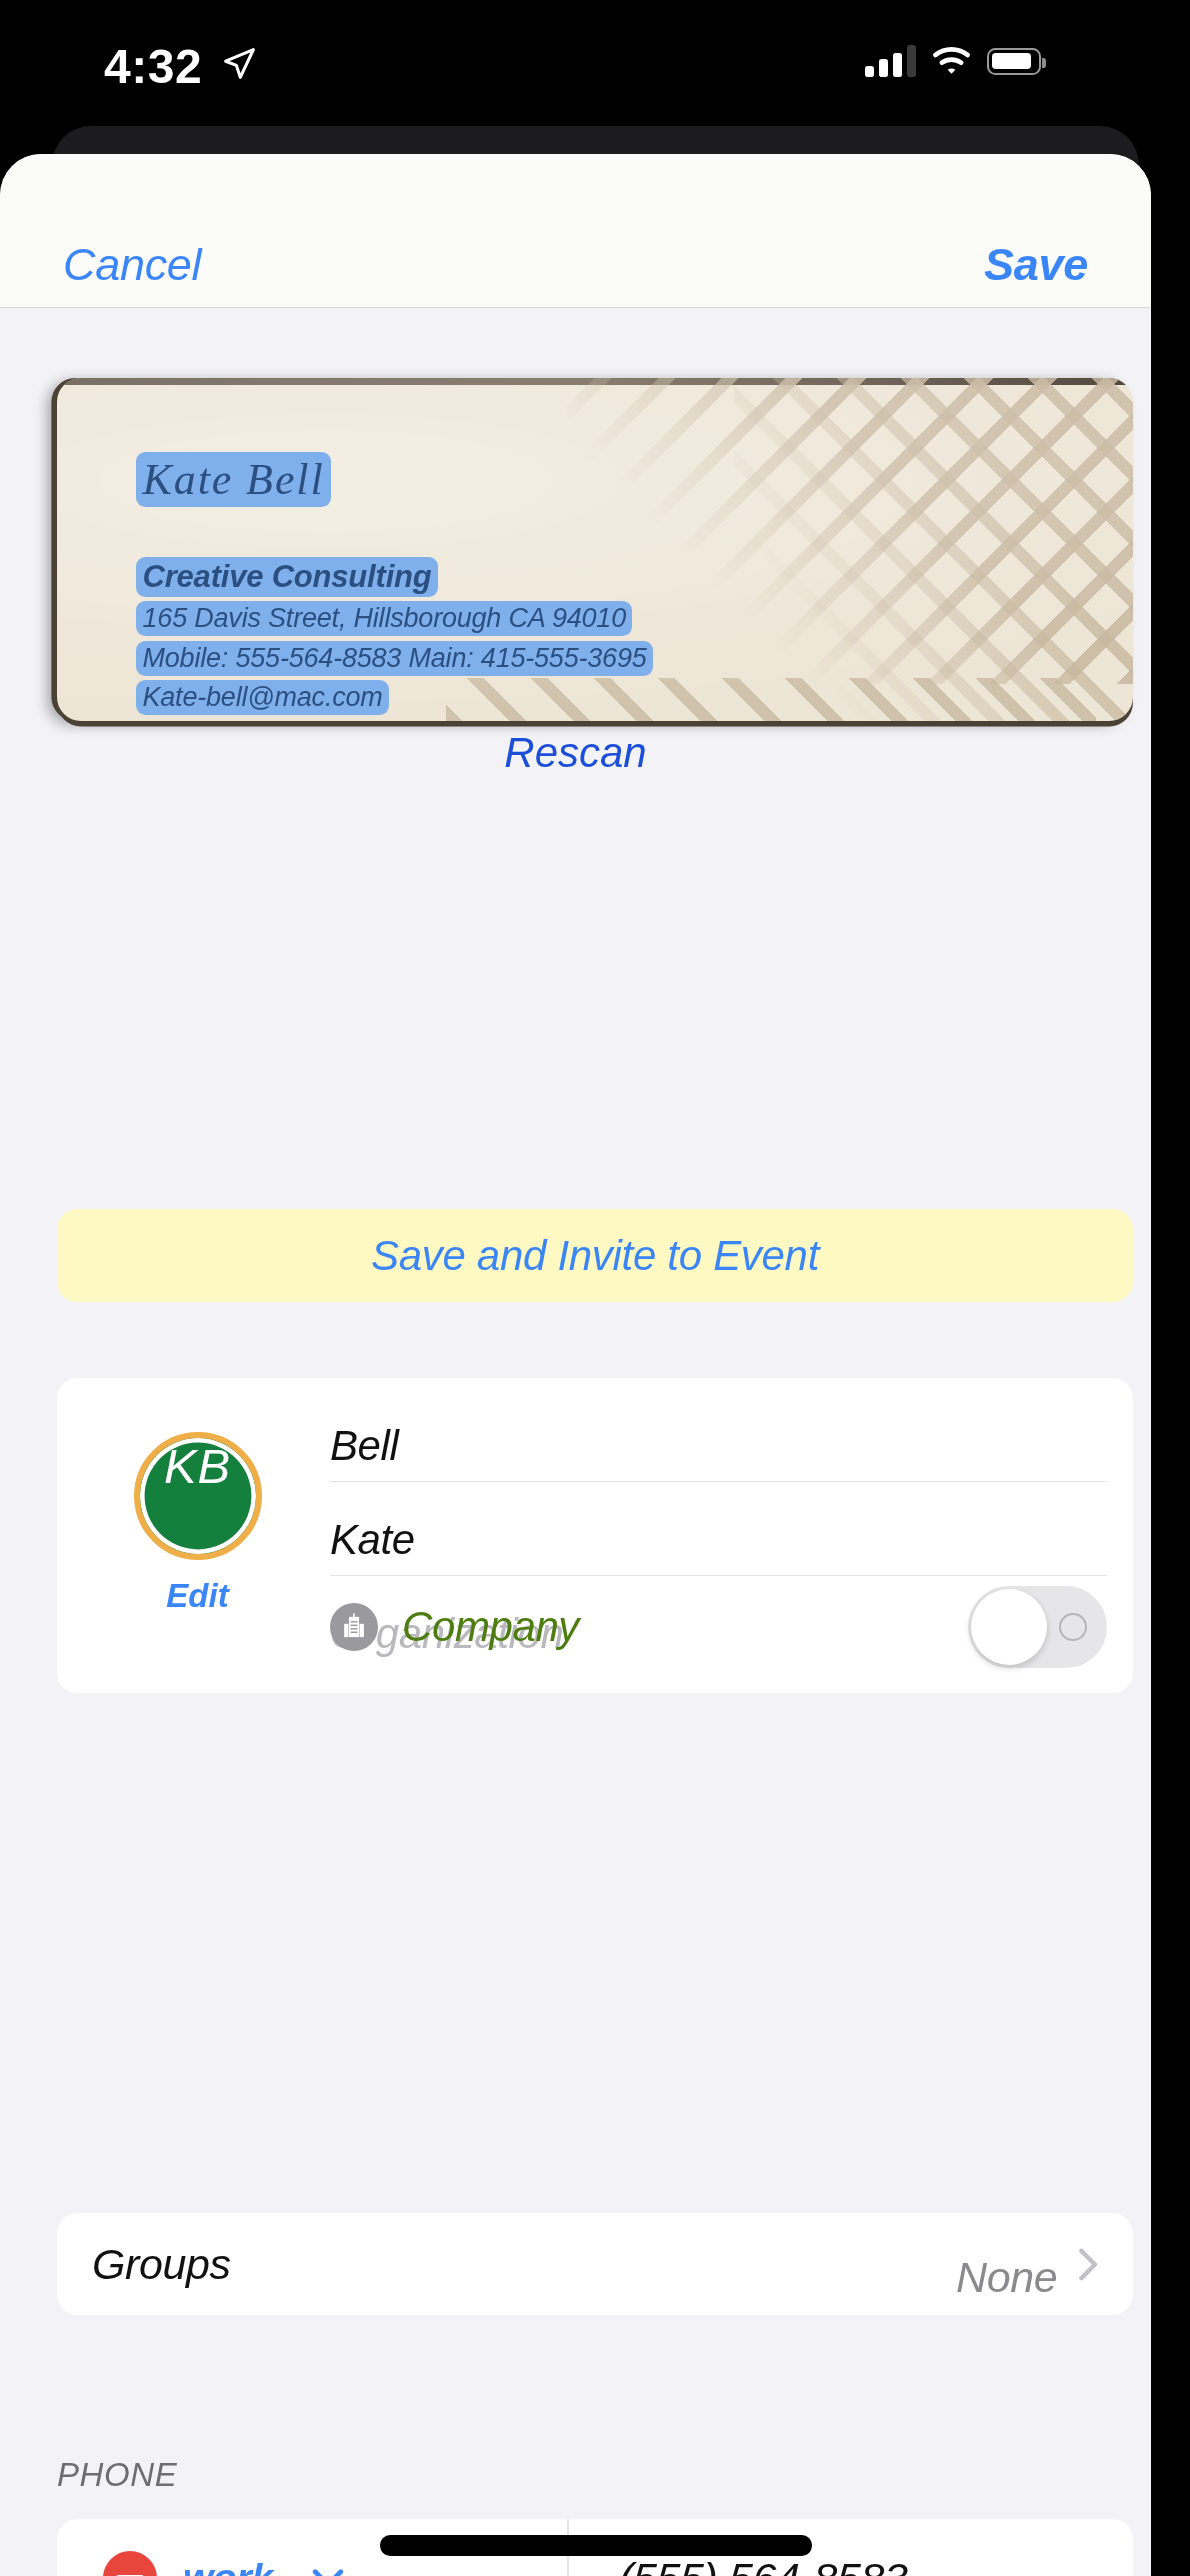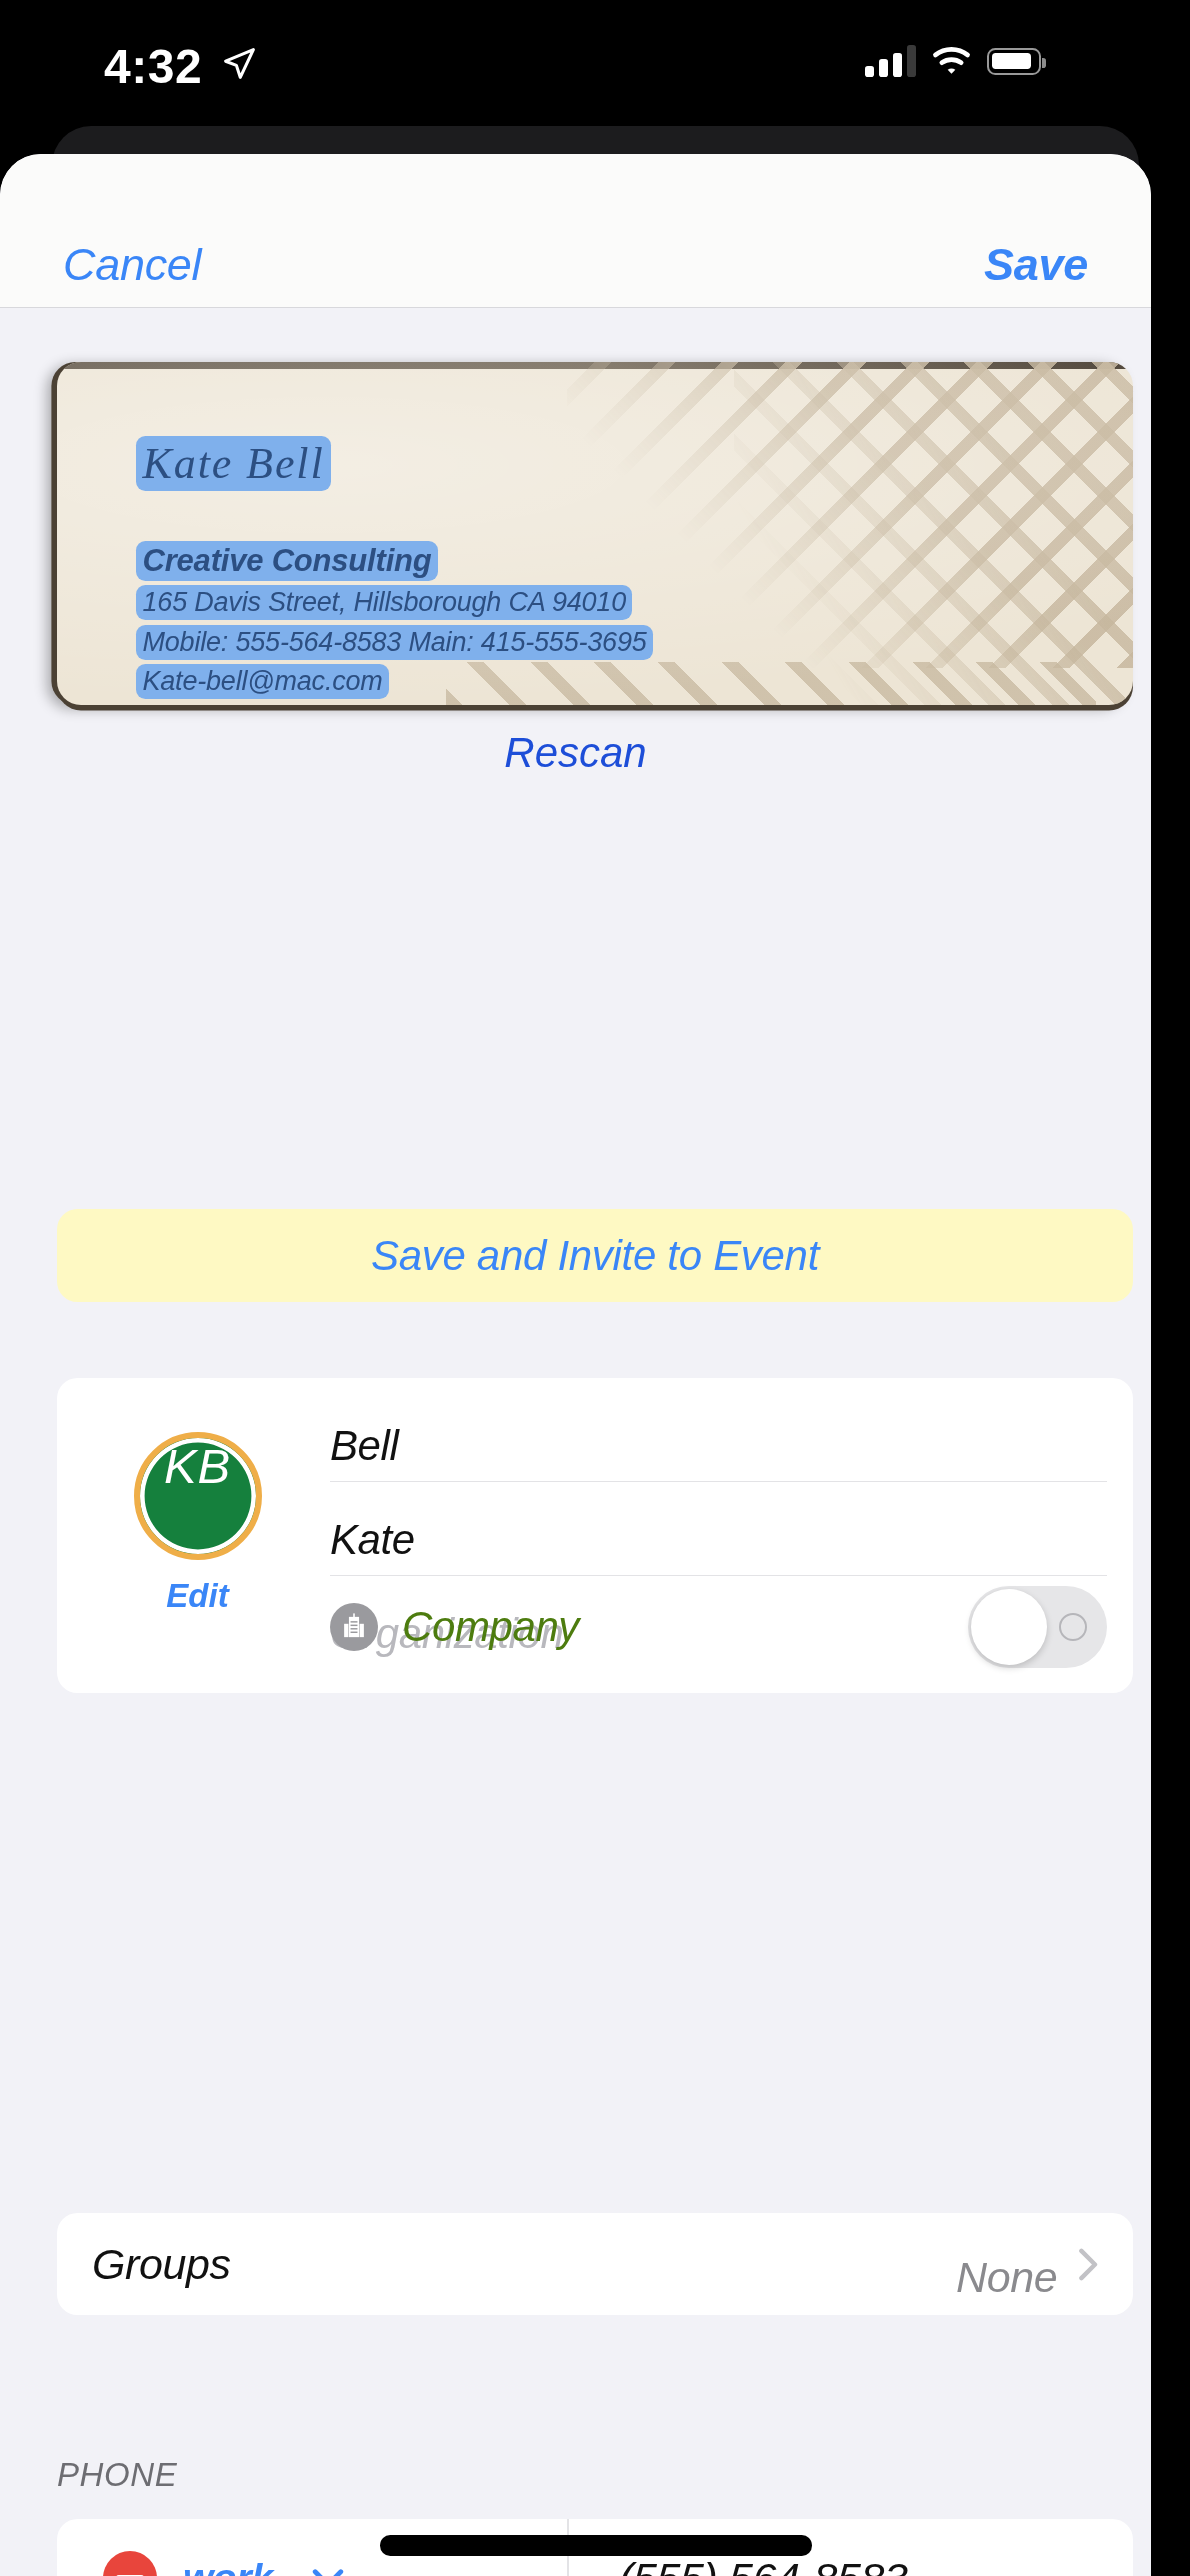"Kate Bell" .card-wrap { top: 208px -> 224px }
